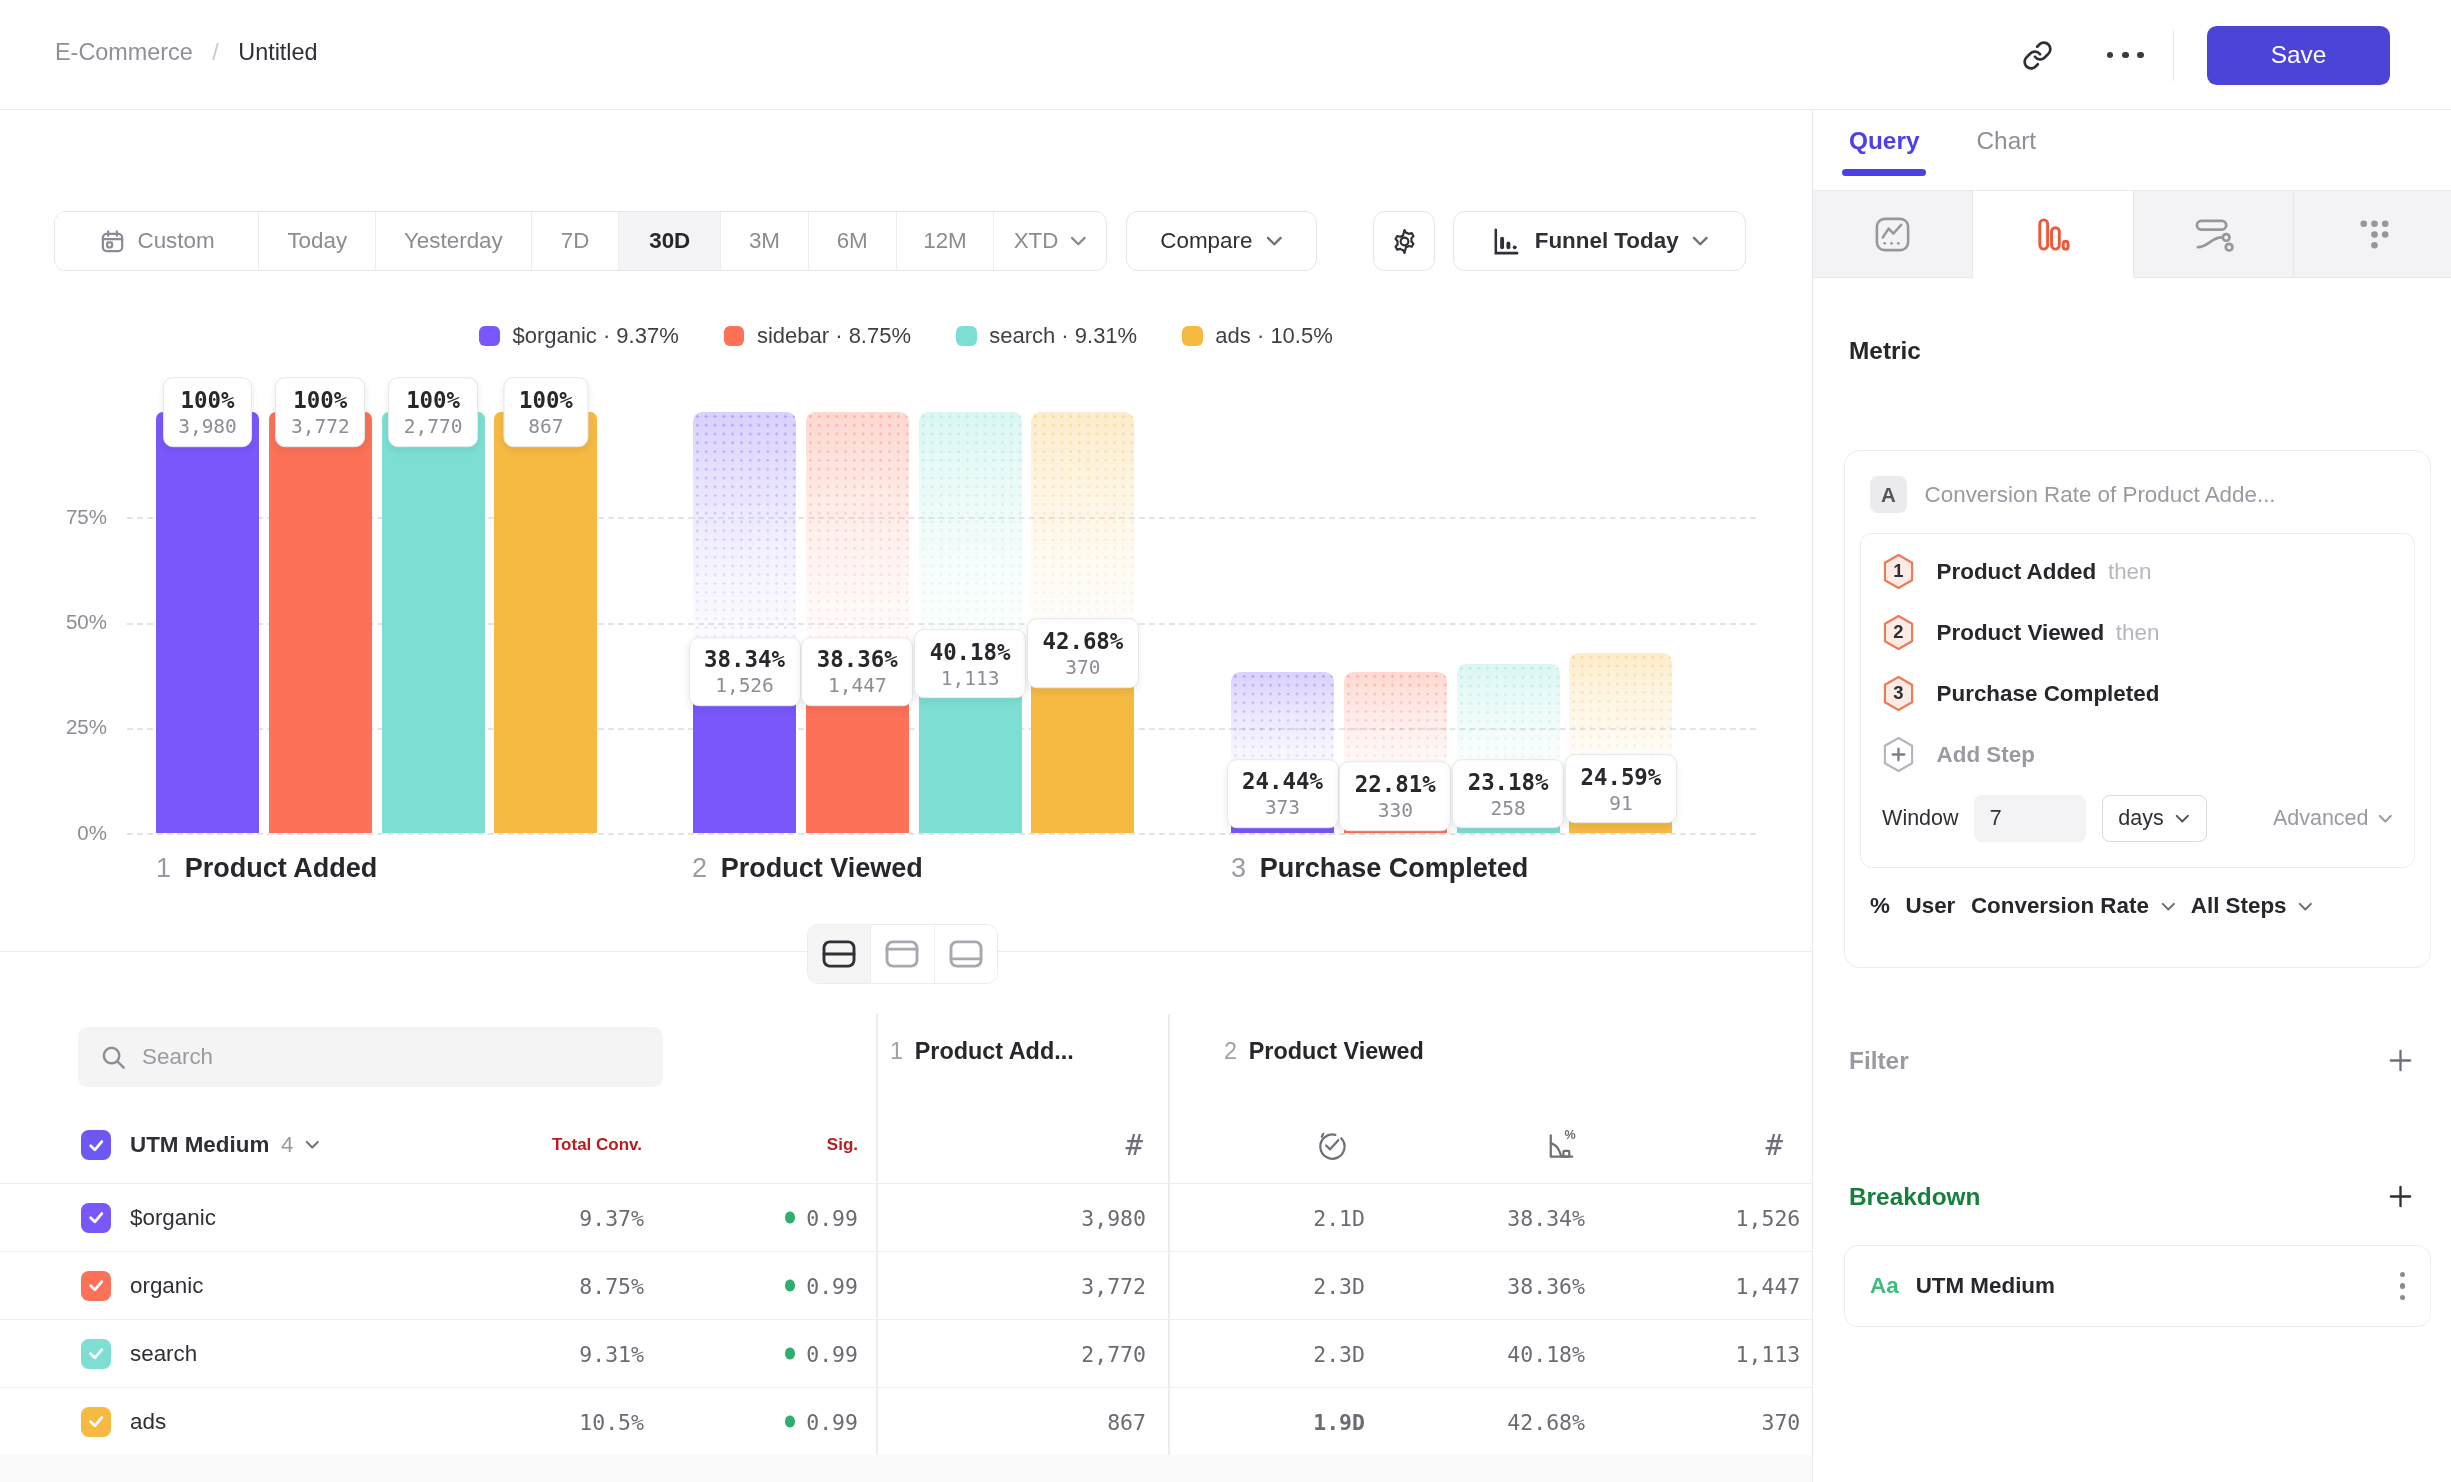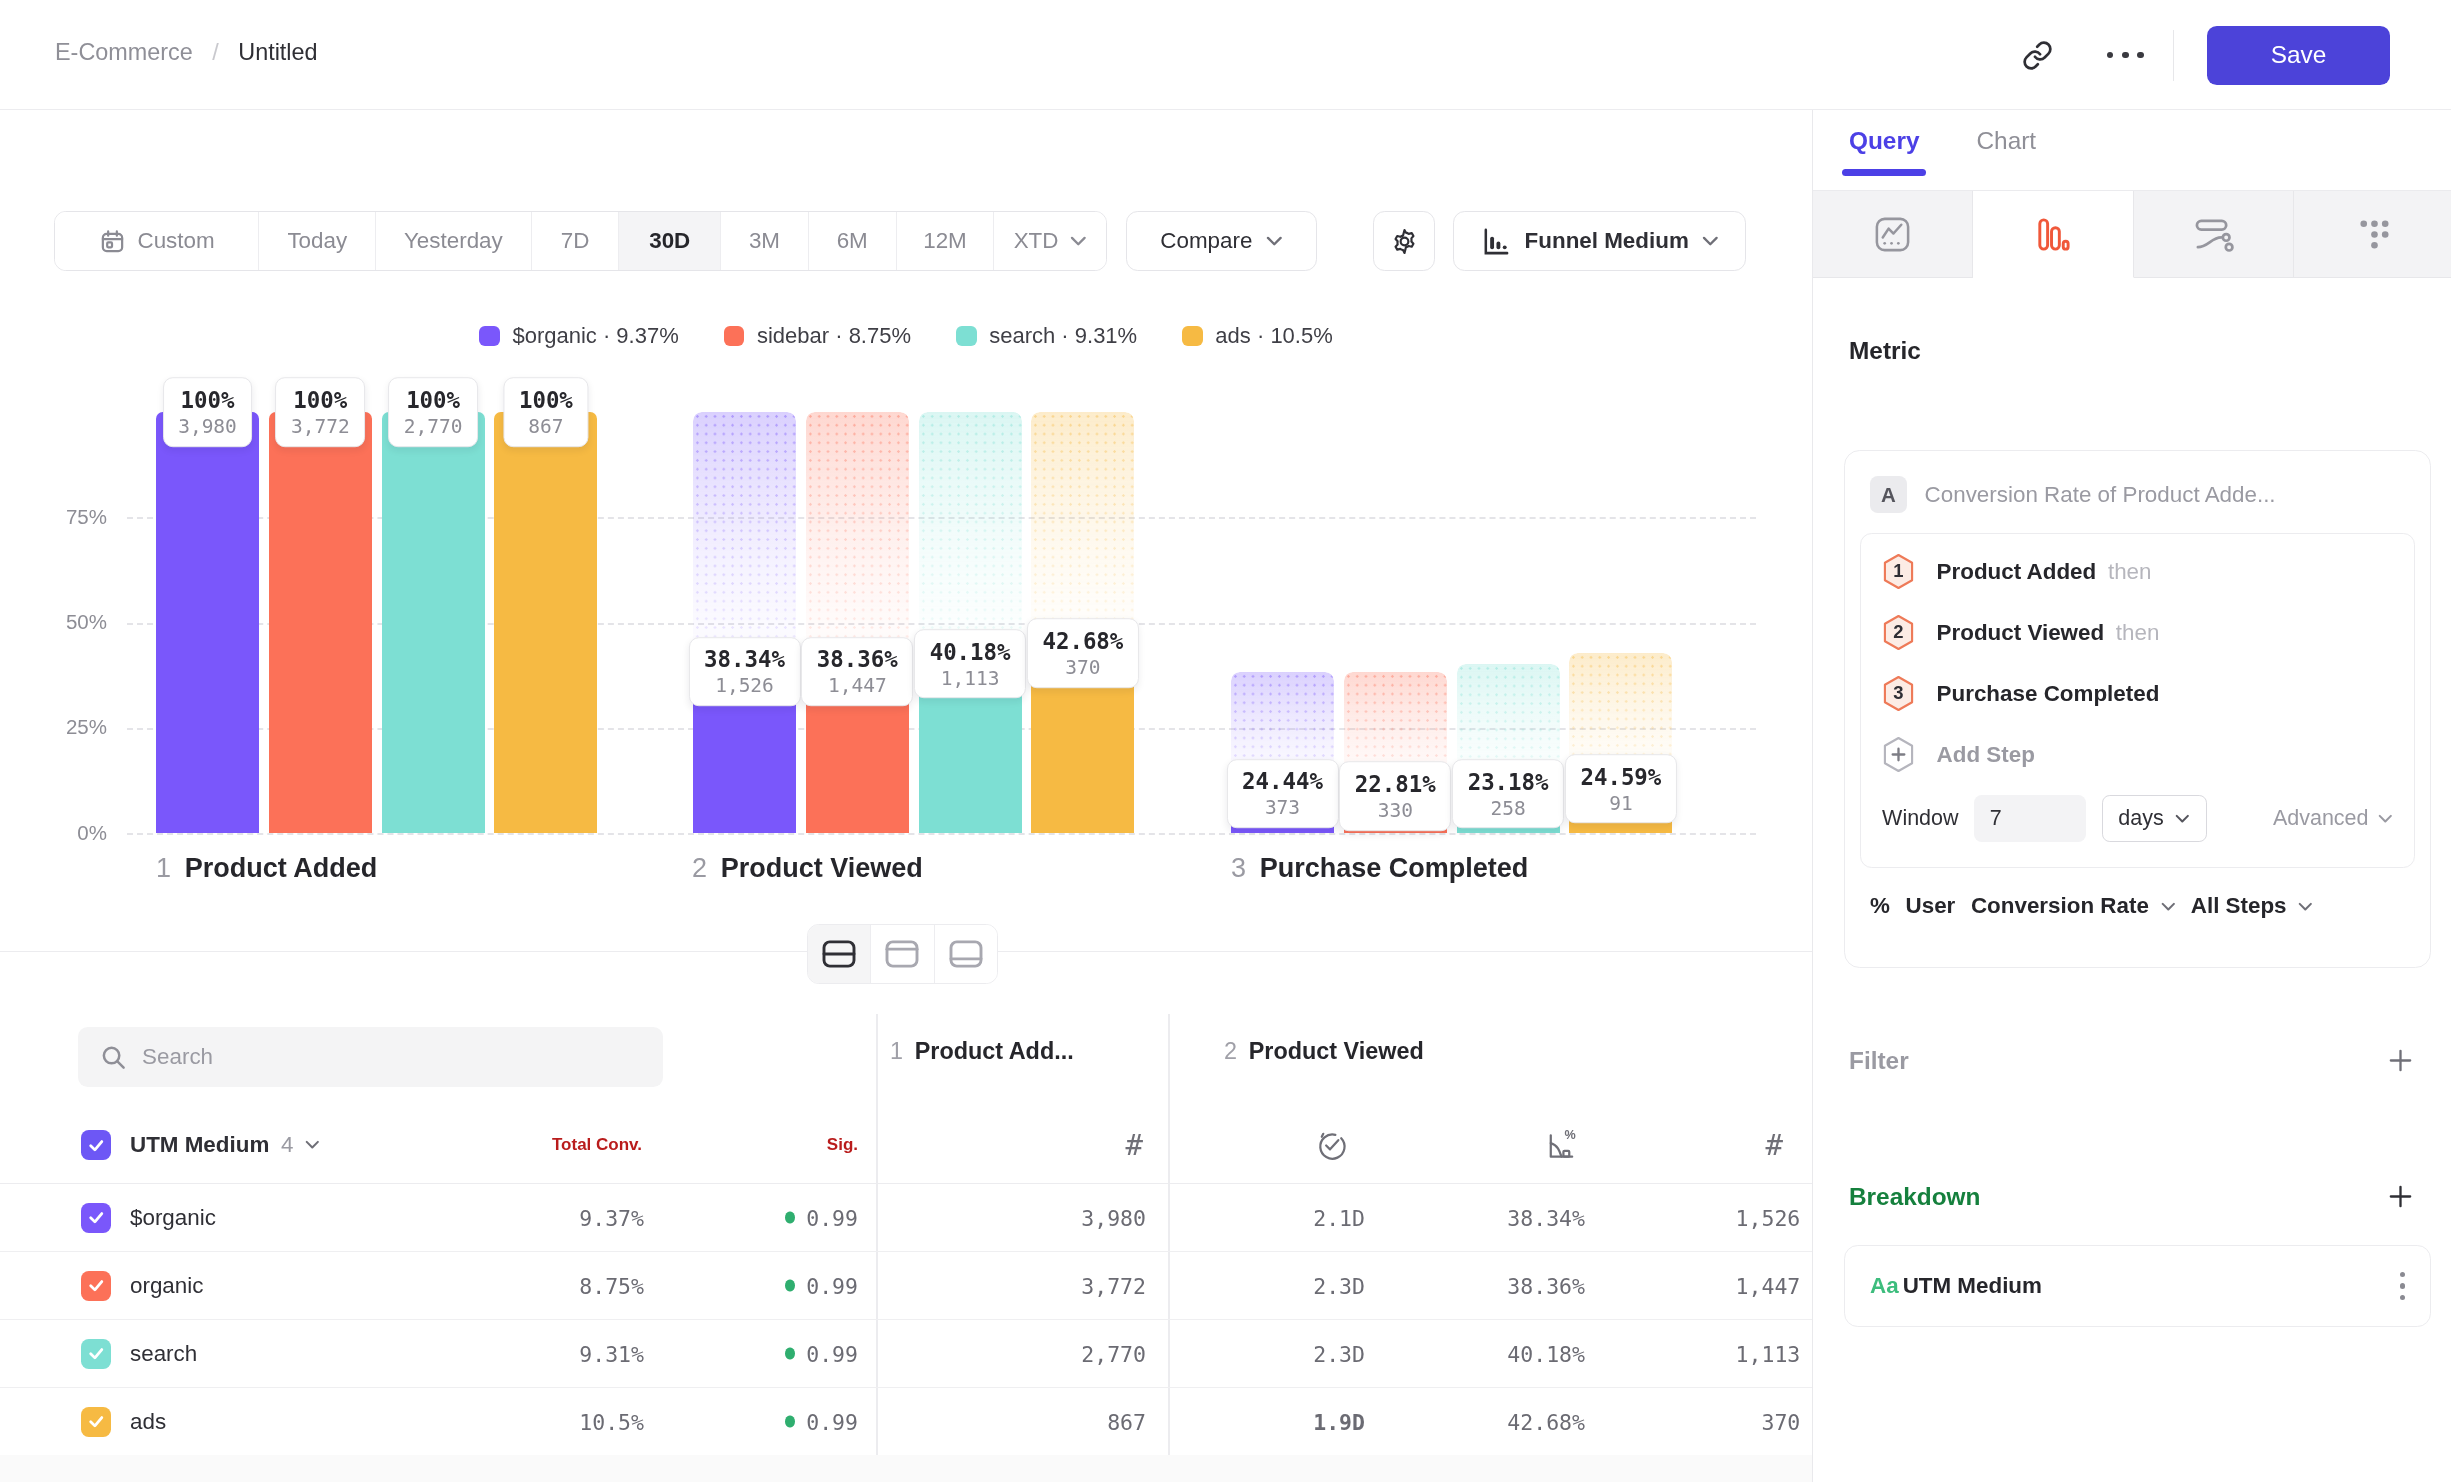"Funnel Medium" span { text: Medium -> Today }
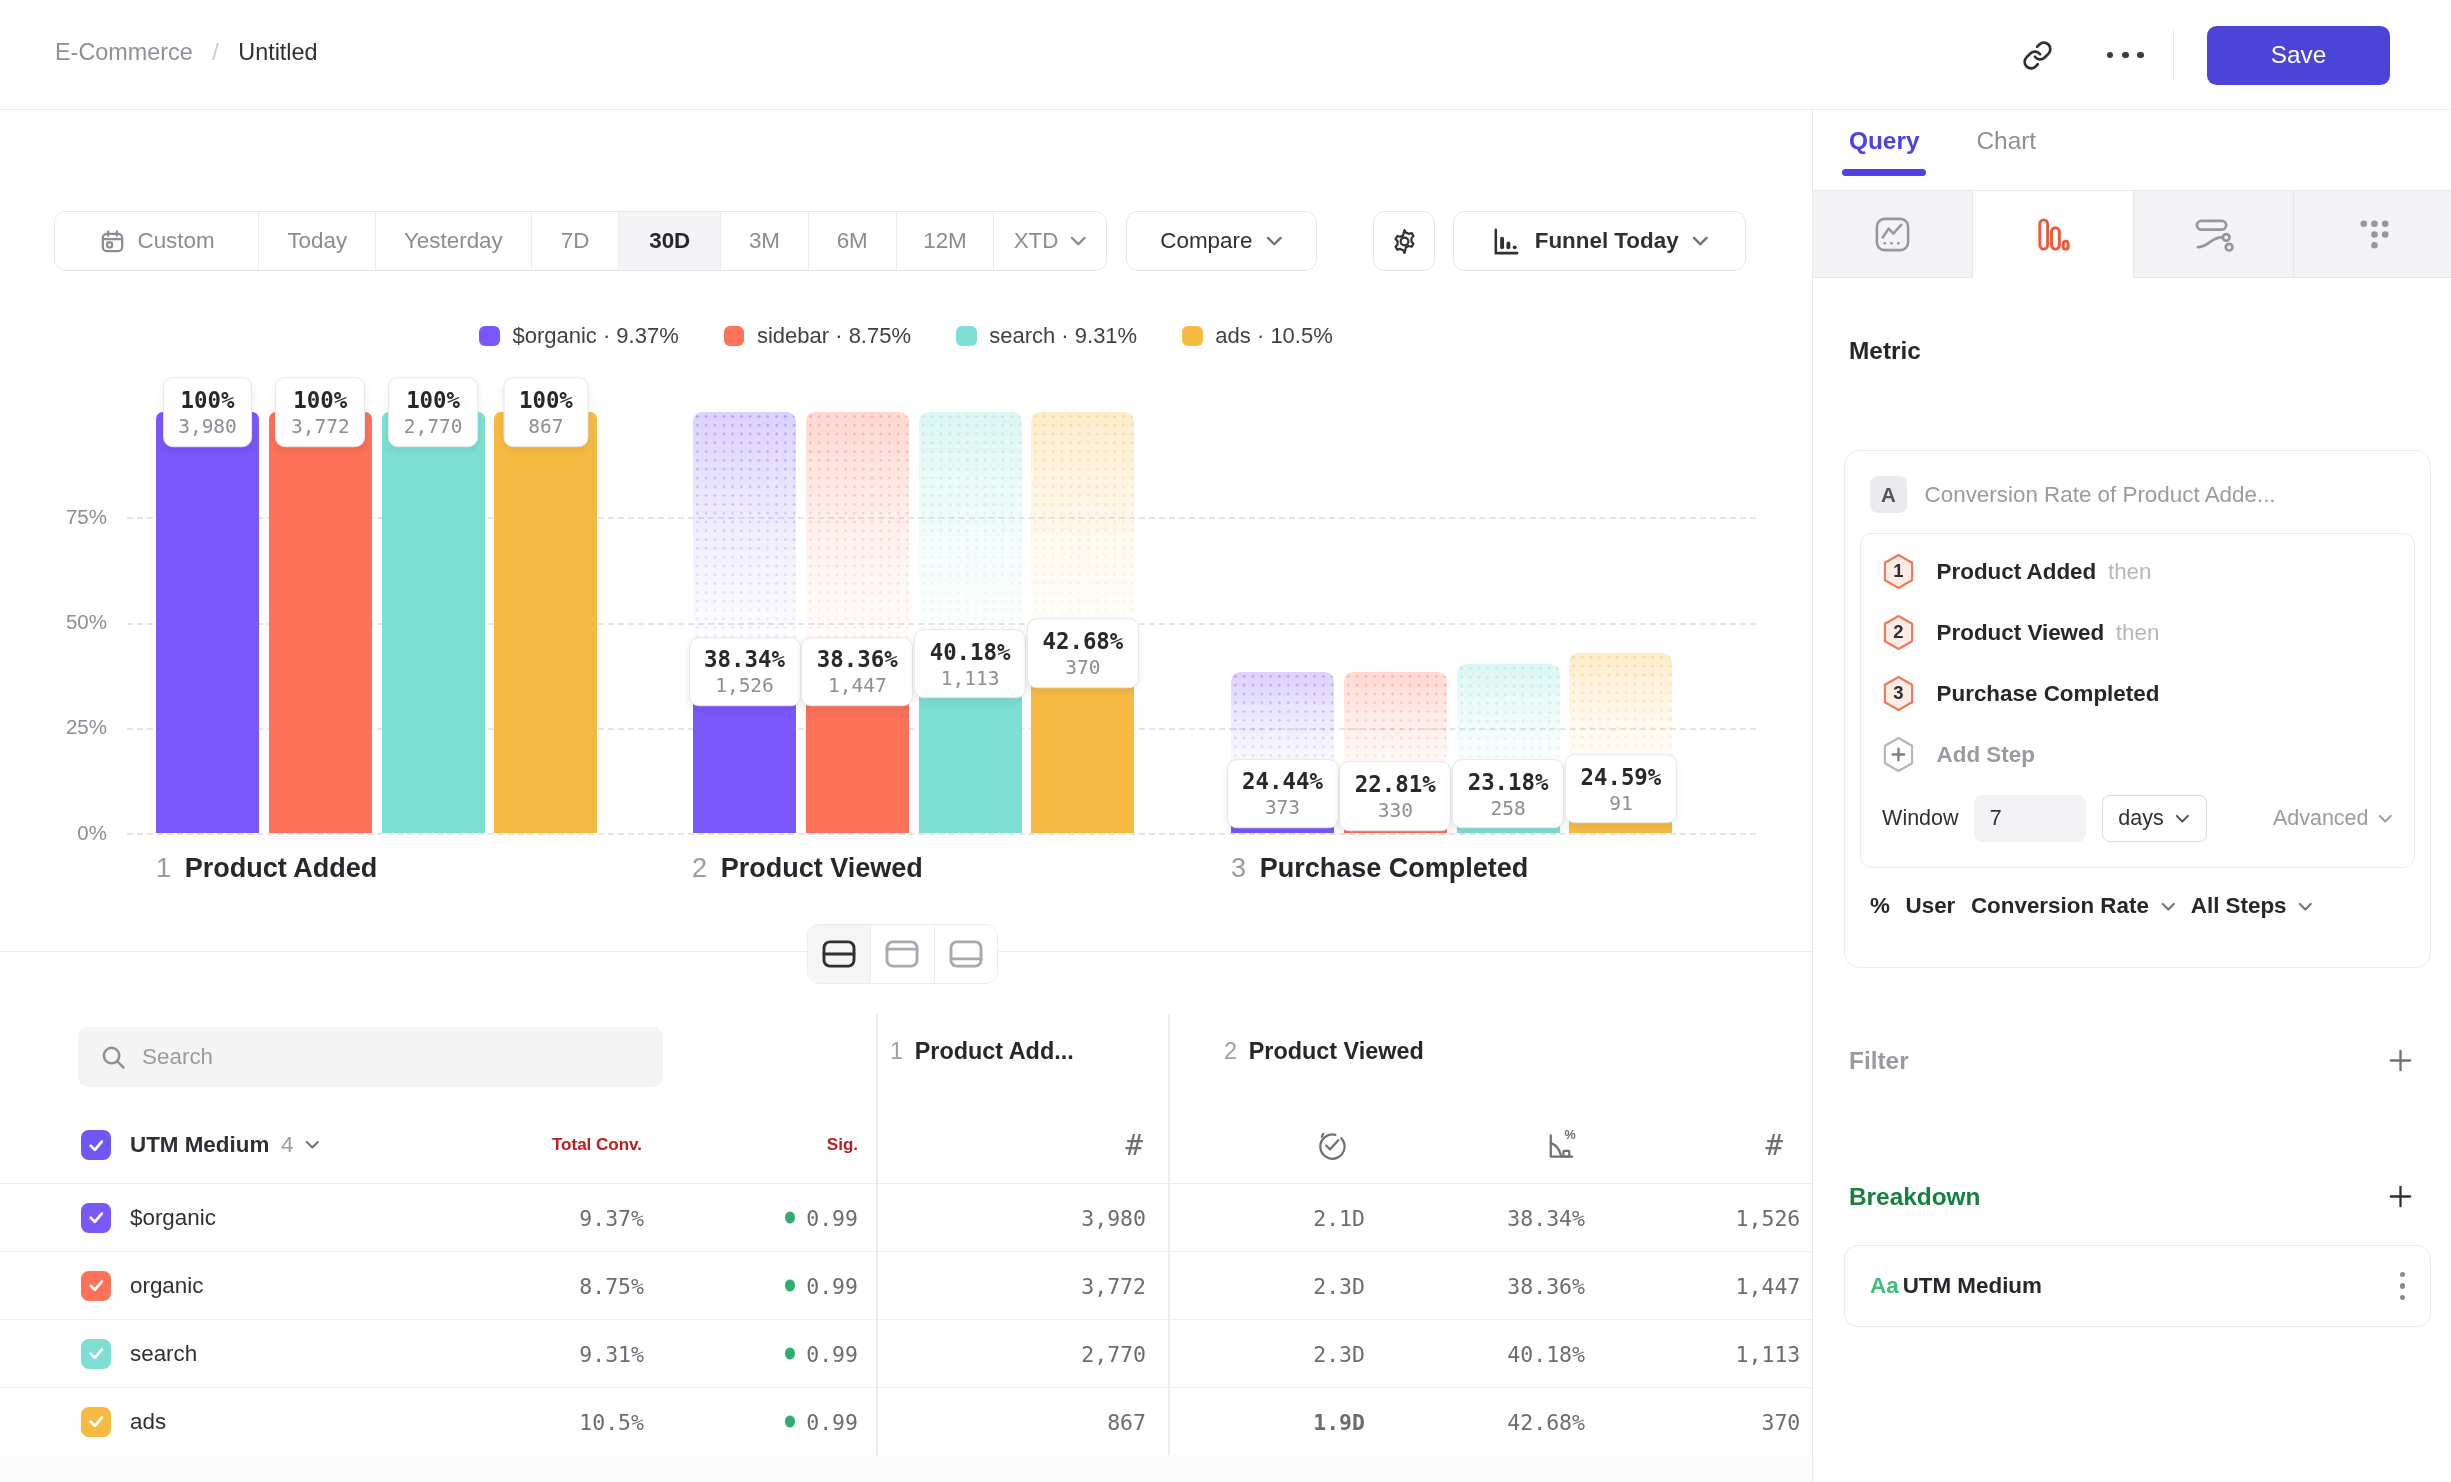"Aa" .utm-card { gap: 4px -> 17px }
